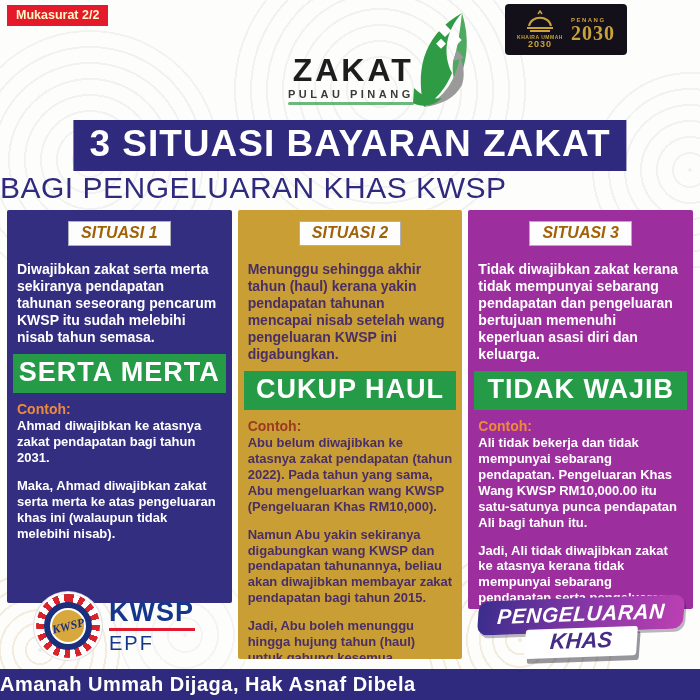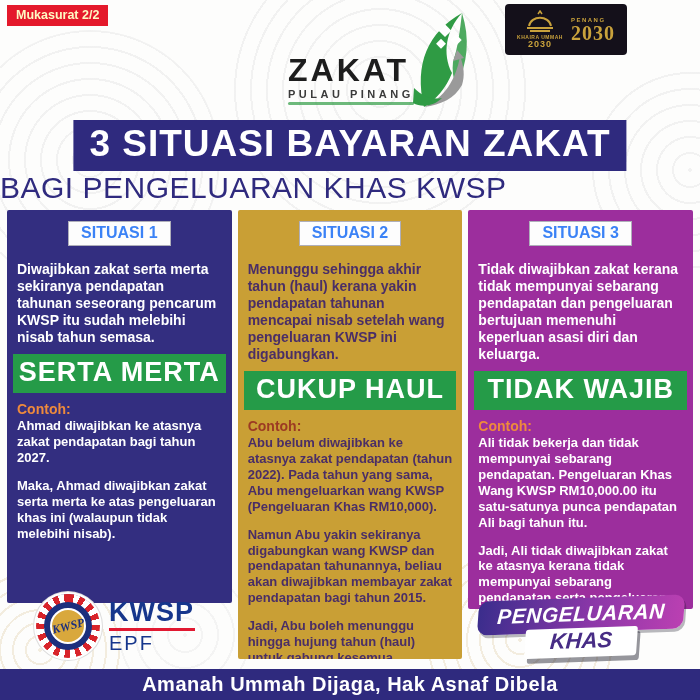"ZAKAT" .zakat-text { text-align: left -> right }
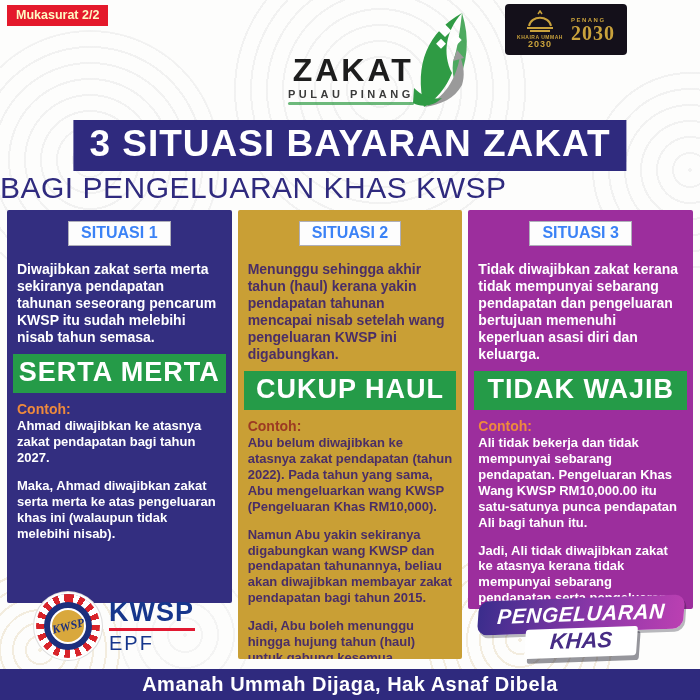"SITUASI 1" .situ-badge { color: #3b82f6 -> #a16207; font-style: none -> italic }
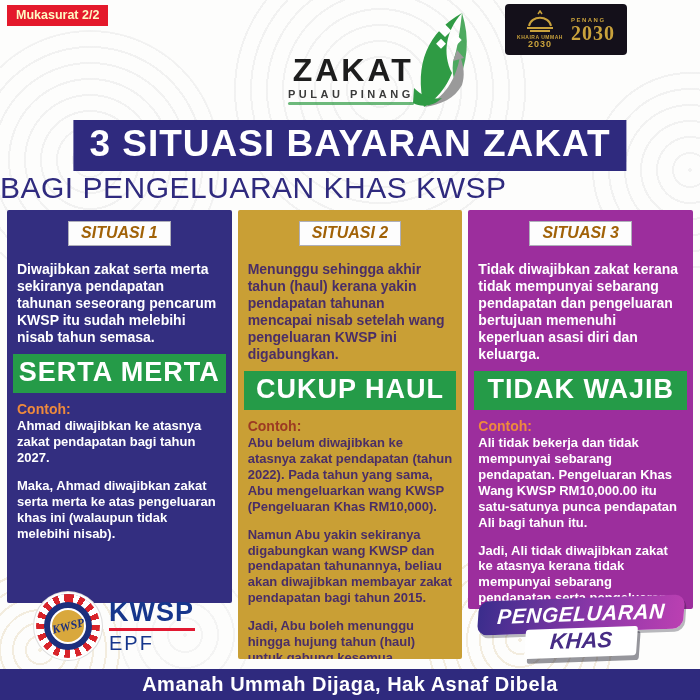"Ahmad diwajibkan ke atasnya zakat" div.para { text: 2027 -> 2031 }
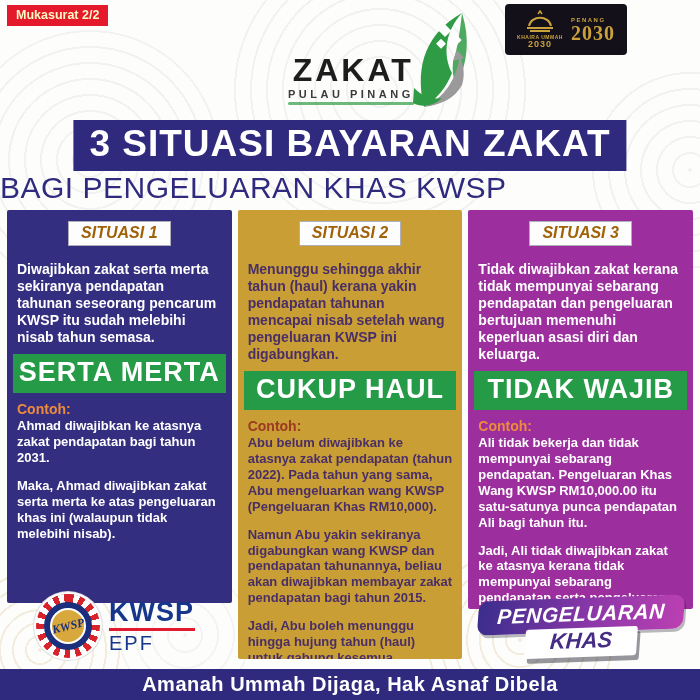"Amanah Ummah Dijaga, Hak Asnaf" .footer-bar { text-align: center -> none }
